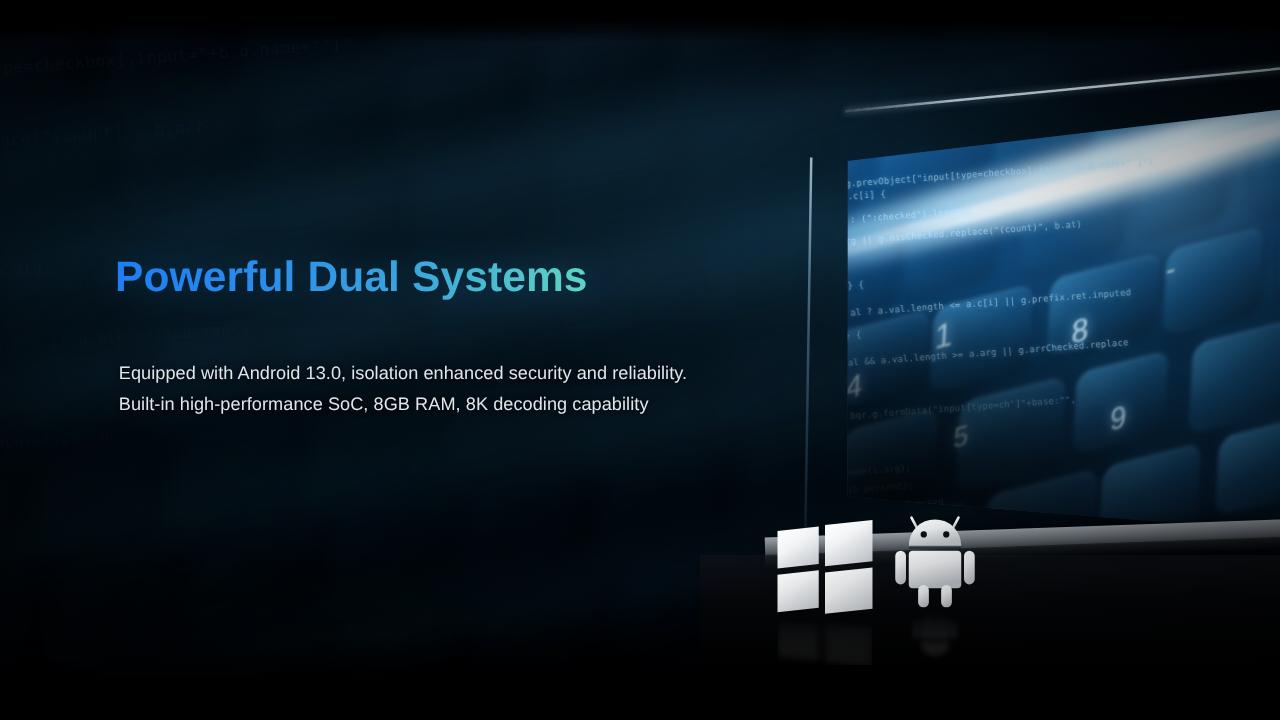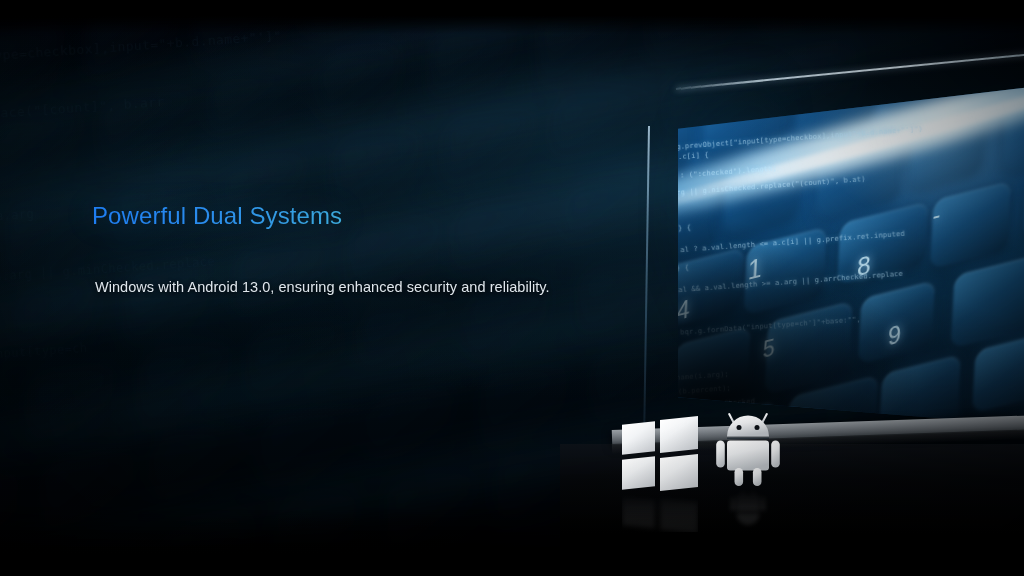"Powerful Dual Systems" .headline { font-size: 24px -> 34px; font-weight: 400 -> 700 }
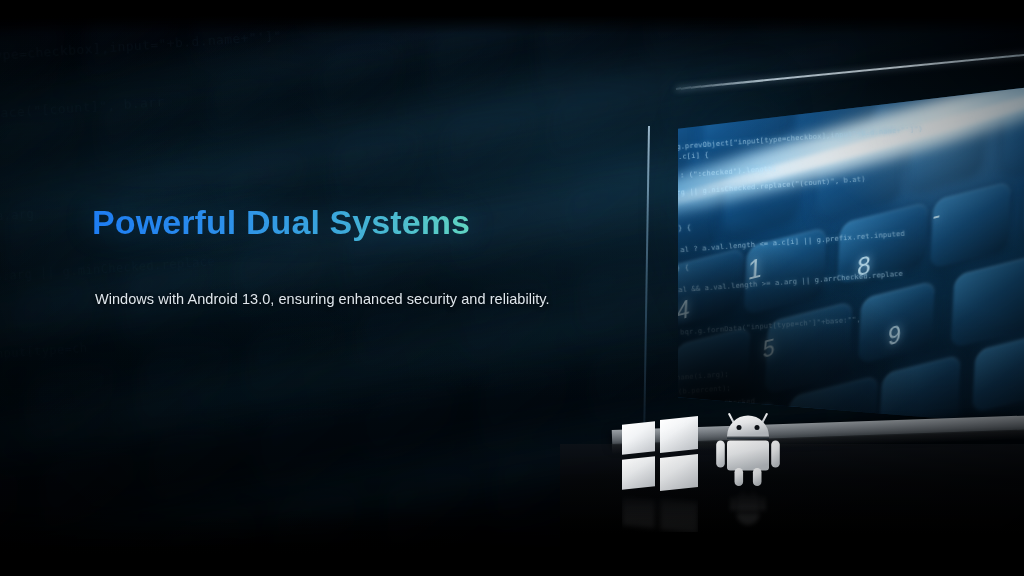"Windows with Android 13.0, ensuring" li { text: Windows with Android 13.0, ensuring -> Equipped with Android 13.0, isolation }
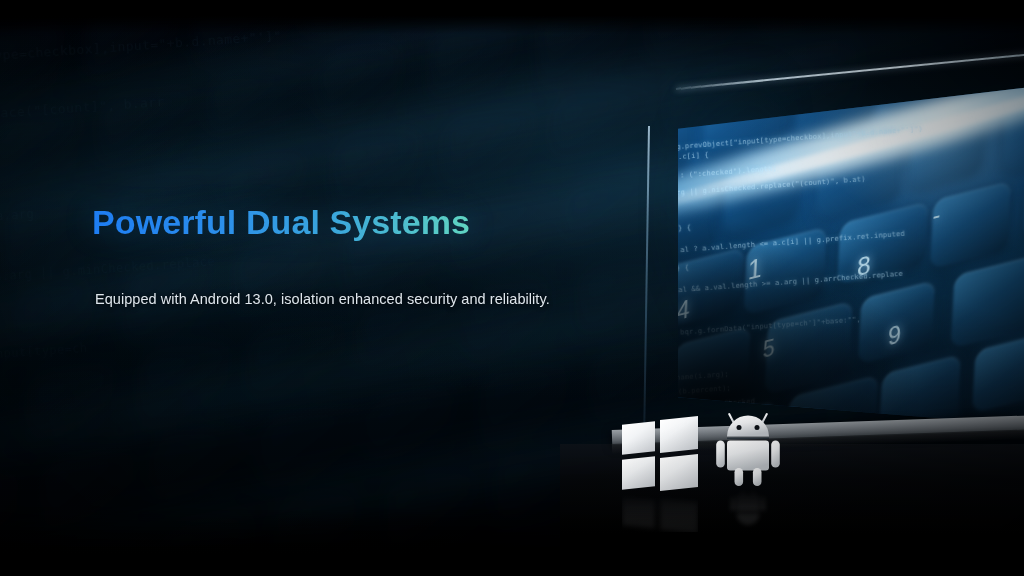"Built-in high-performance SoC, 8GB RAM," li { html: none -> <li>Built-in high-performance SoC, 8GB RAM, 8K decoding capability</li> }
